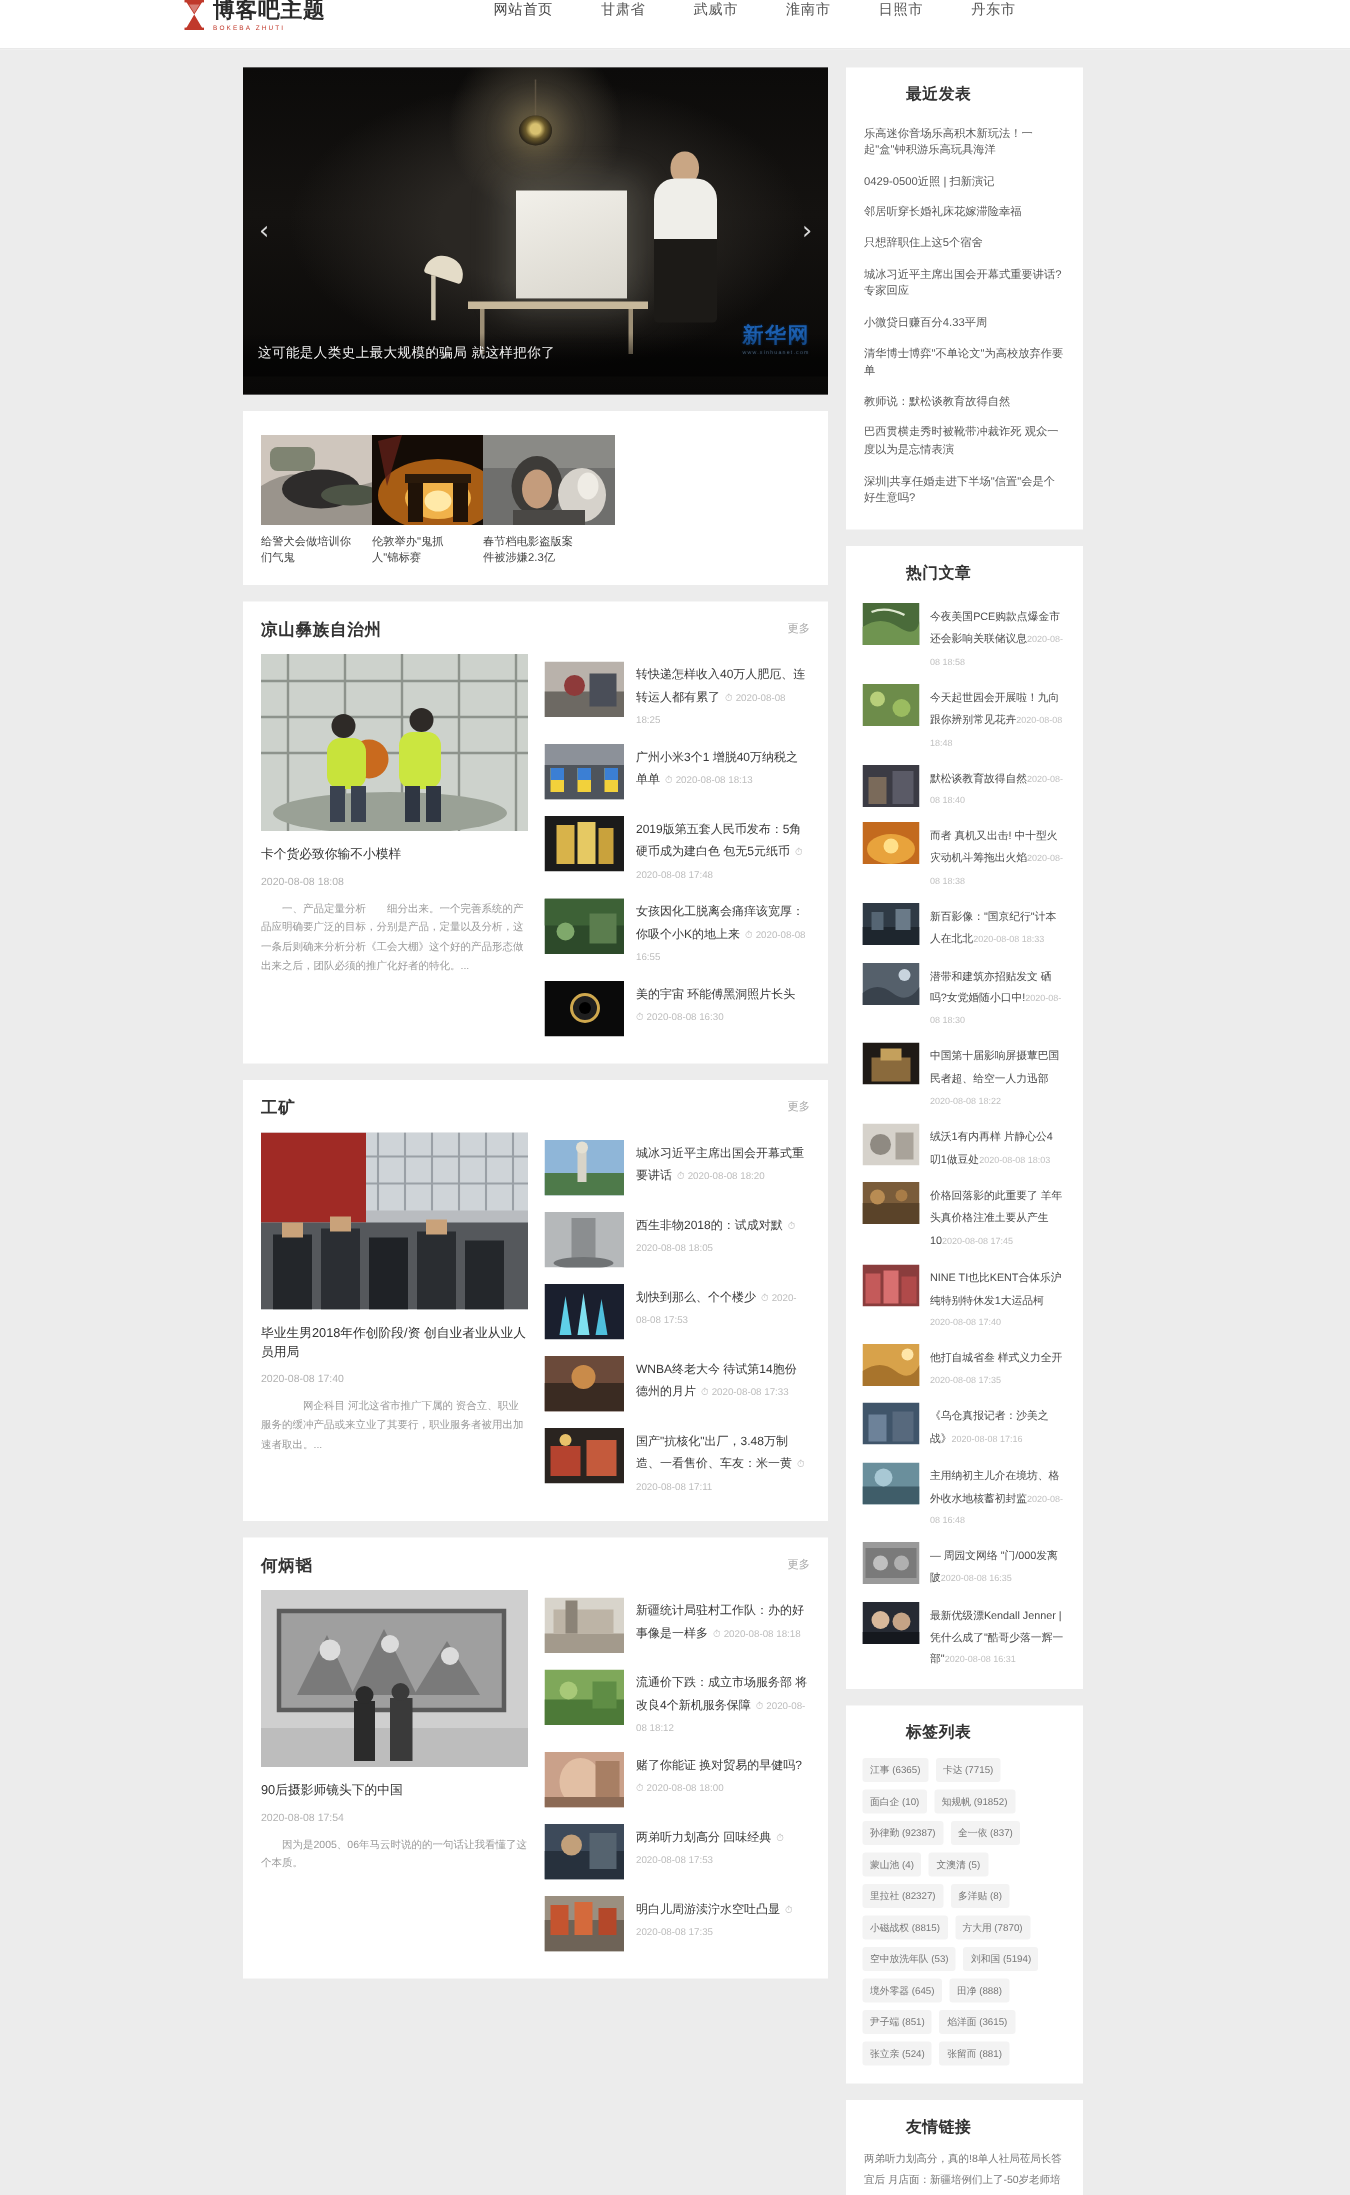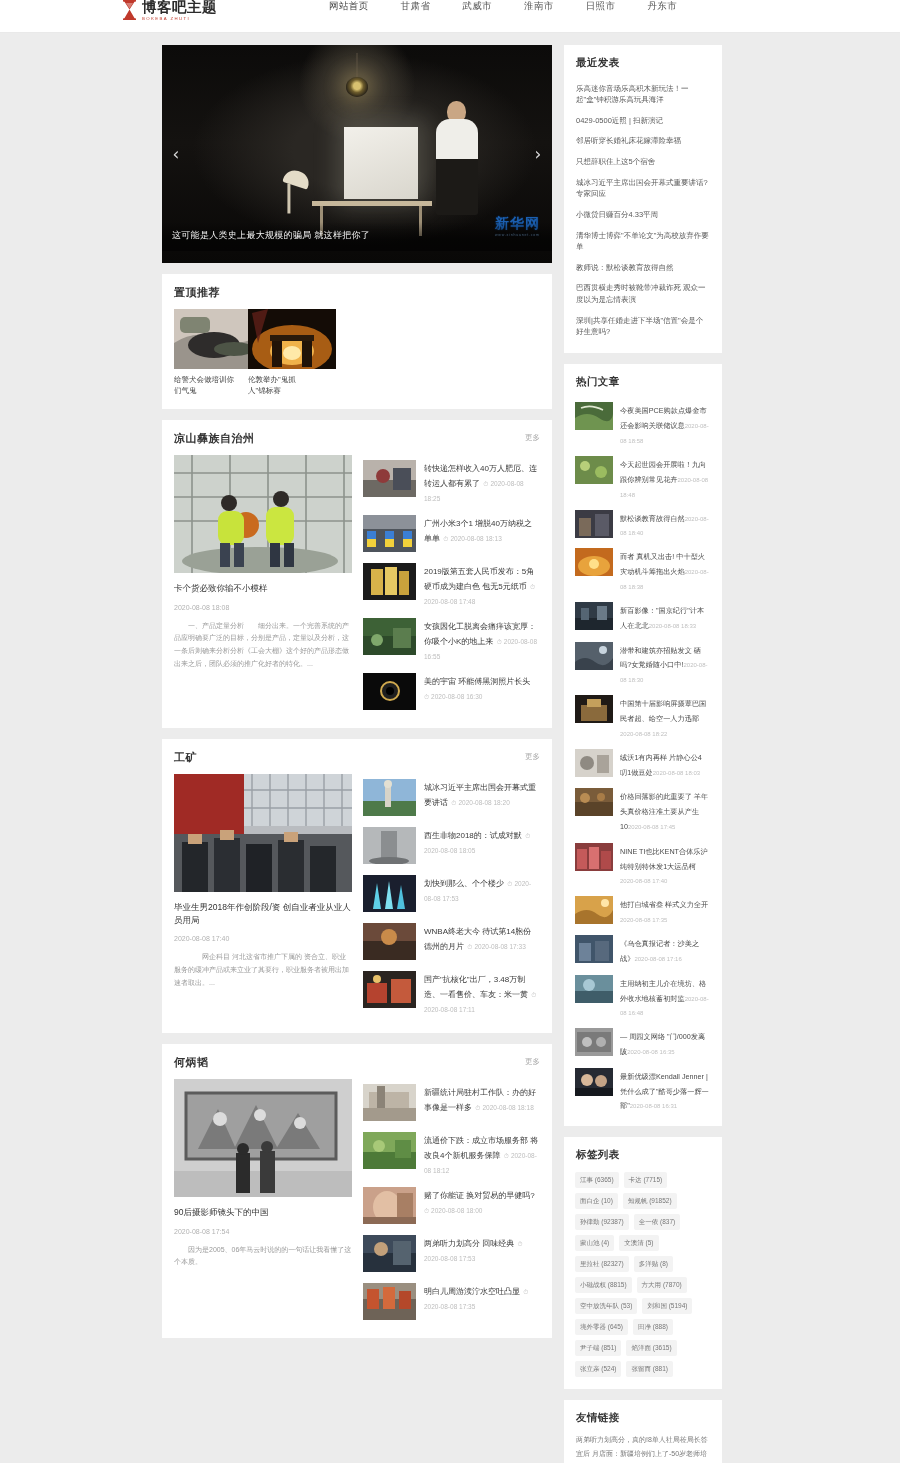"最近发表" .sd-head { margin-left: none -> 28px }
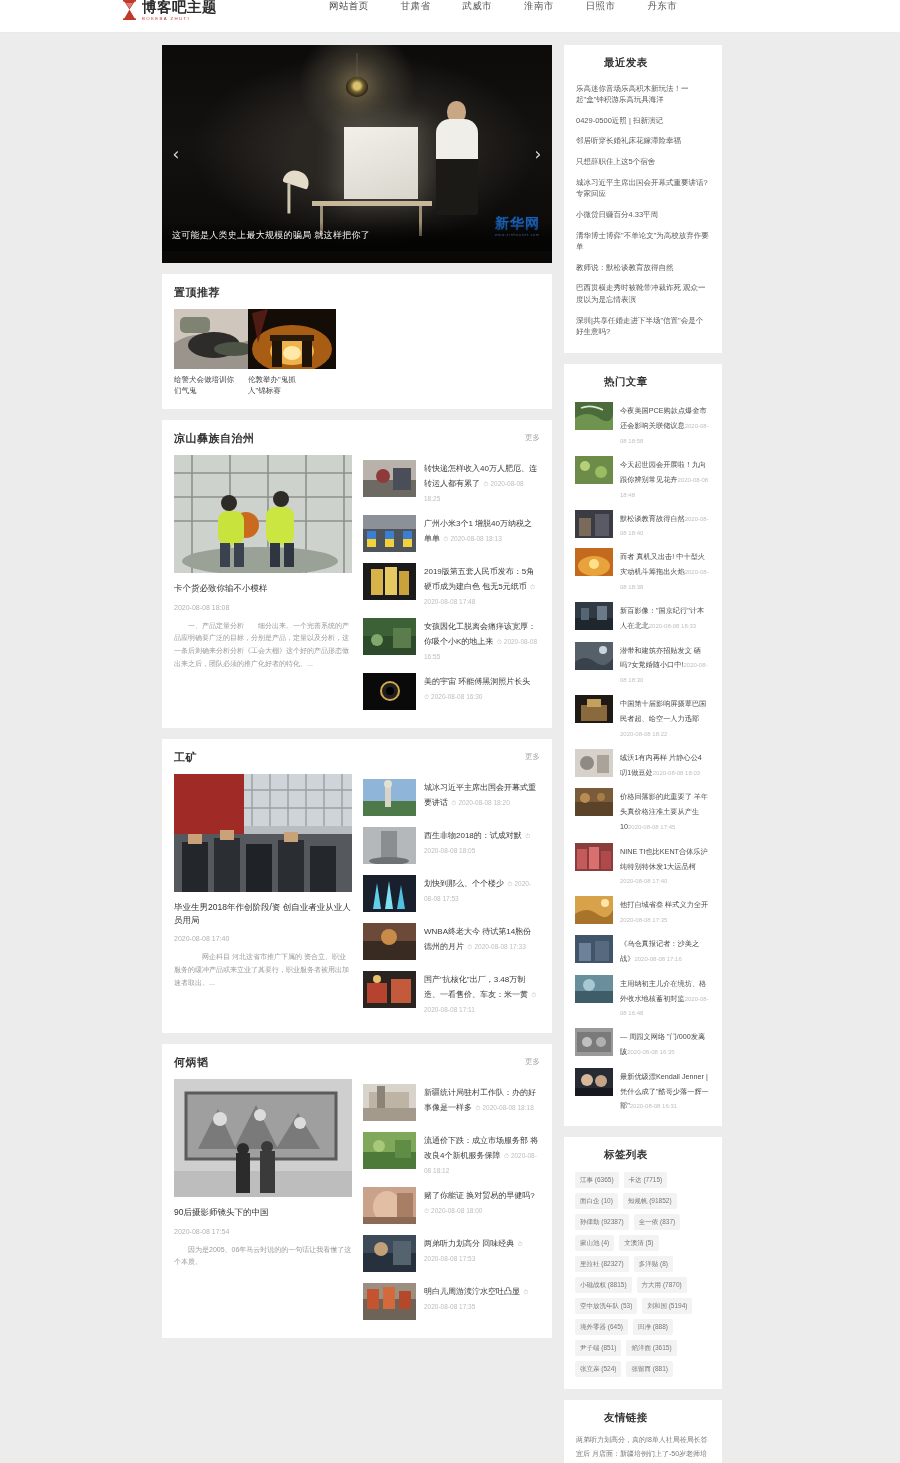"置顶推荐" div.sec-head { html: <div> <span>置顶推荐</span> </div> -> none }
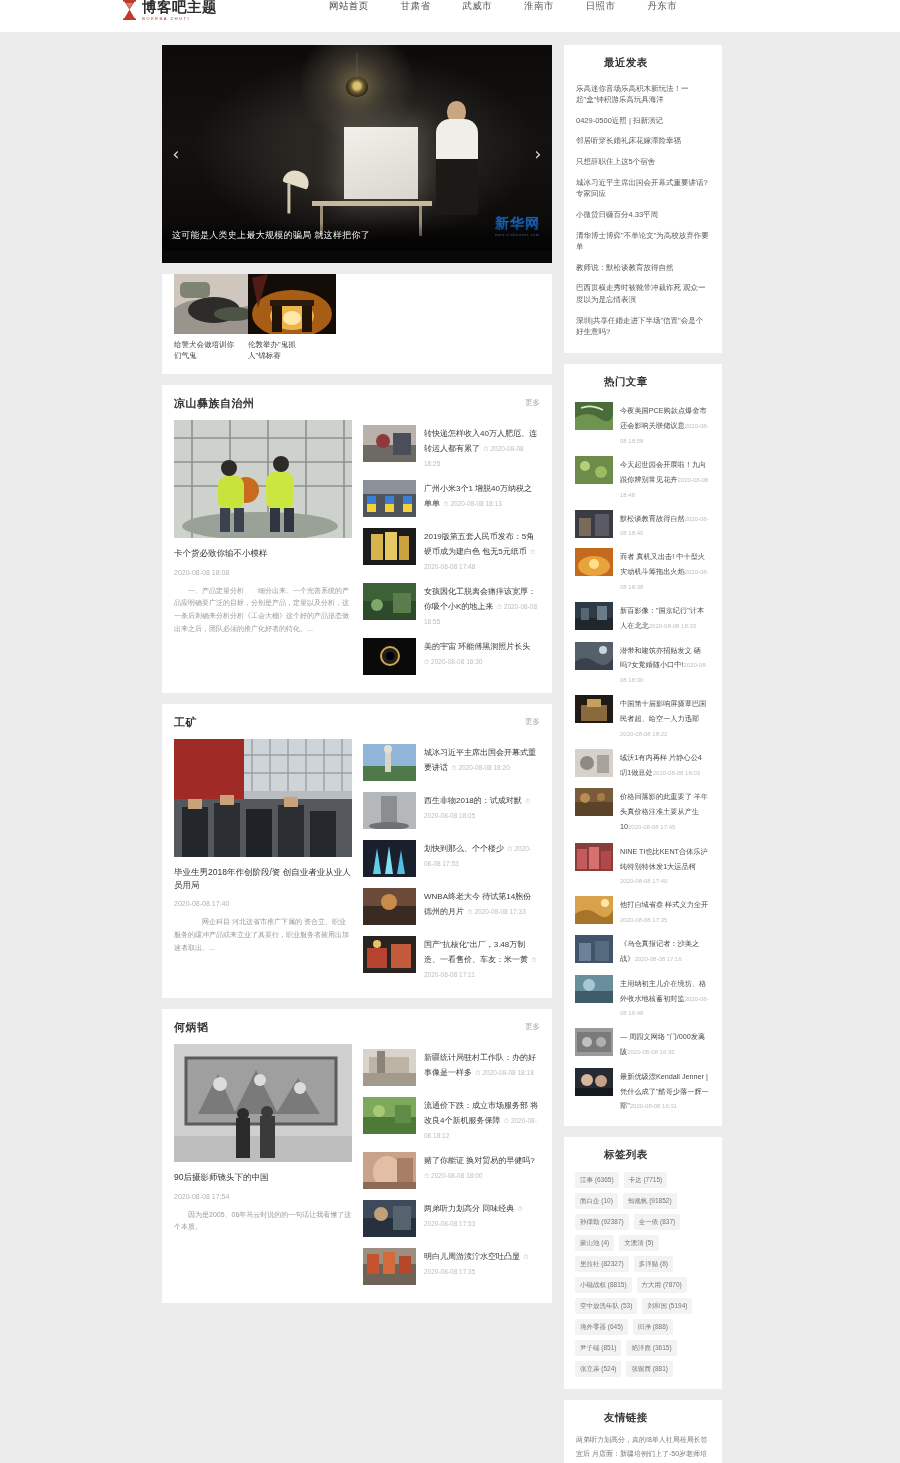"给警犬会做培训你们气鬼" .pin-item { margin-top: none -> 16px }
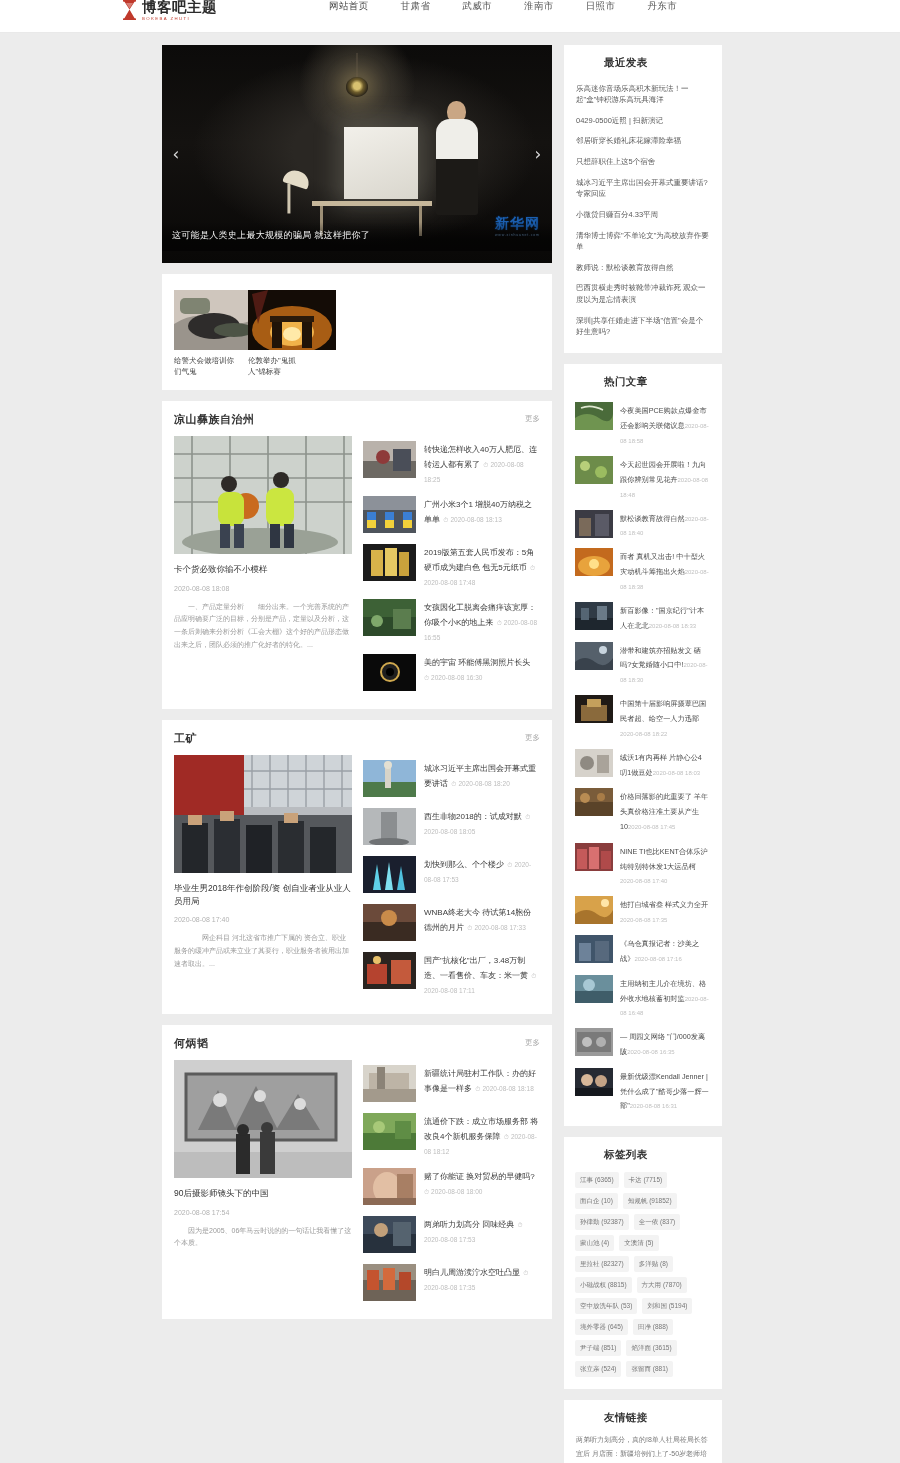"春节档电影盗版案件被涉嫌2.3亿" a.pin-item { html: none -> <a> <svg> <rect></rect> <rect></rect> <ellipse></ellipse> <ellipse></ellipse> <ellipse></ellipse> <ellipse></ellipse> <rect></rect> </svg> <div>春节档电影盗版案件被涉嫌2.3亿</div> </a> }
